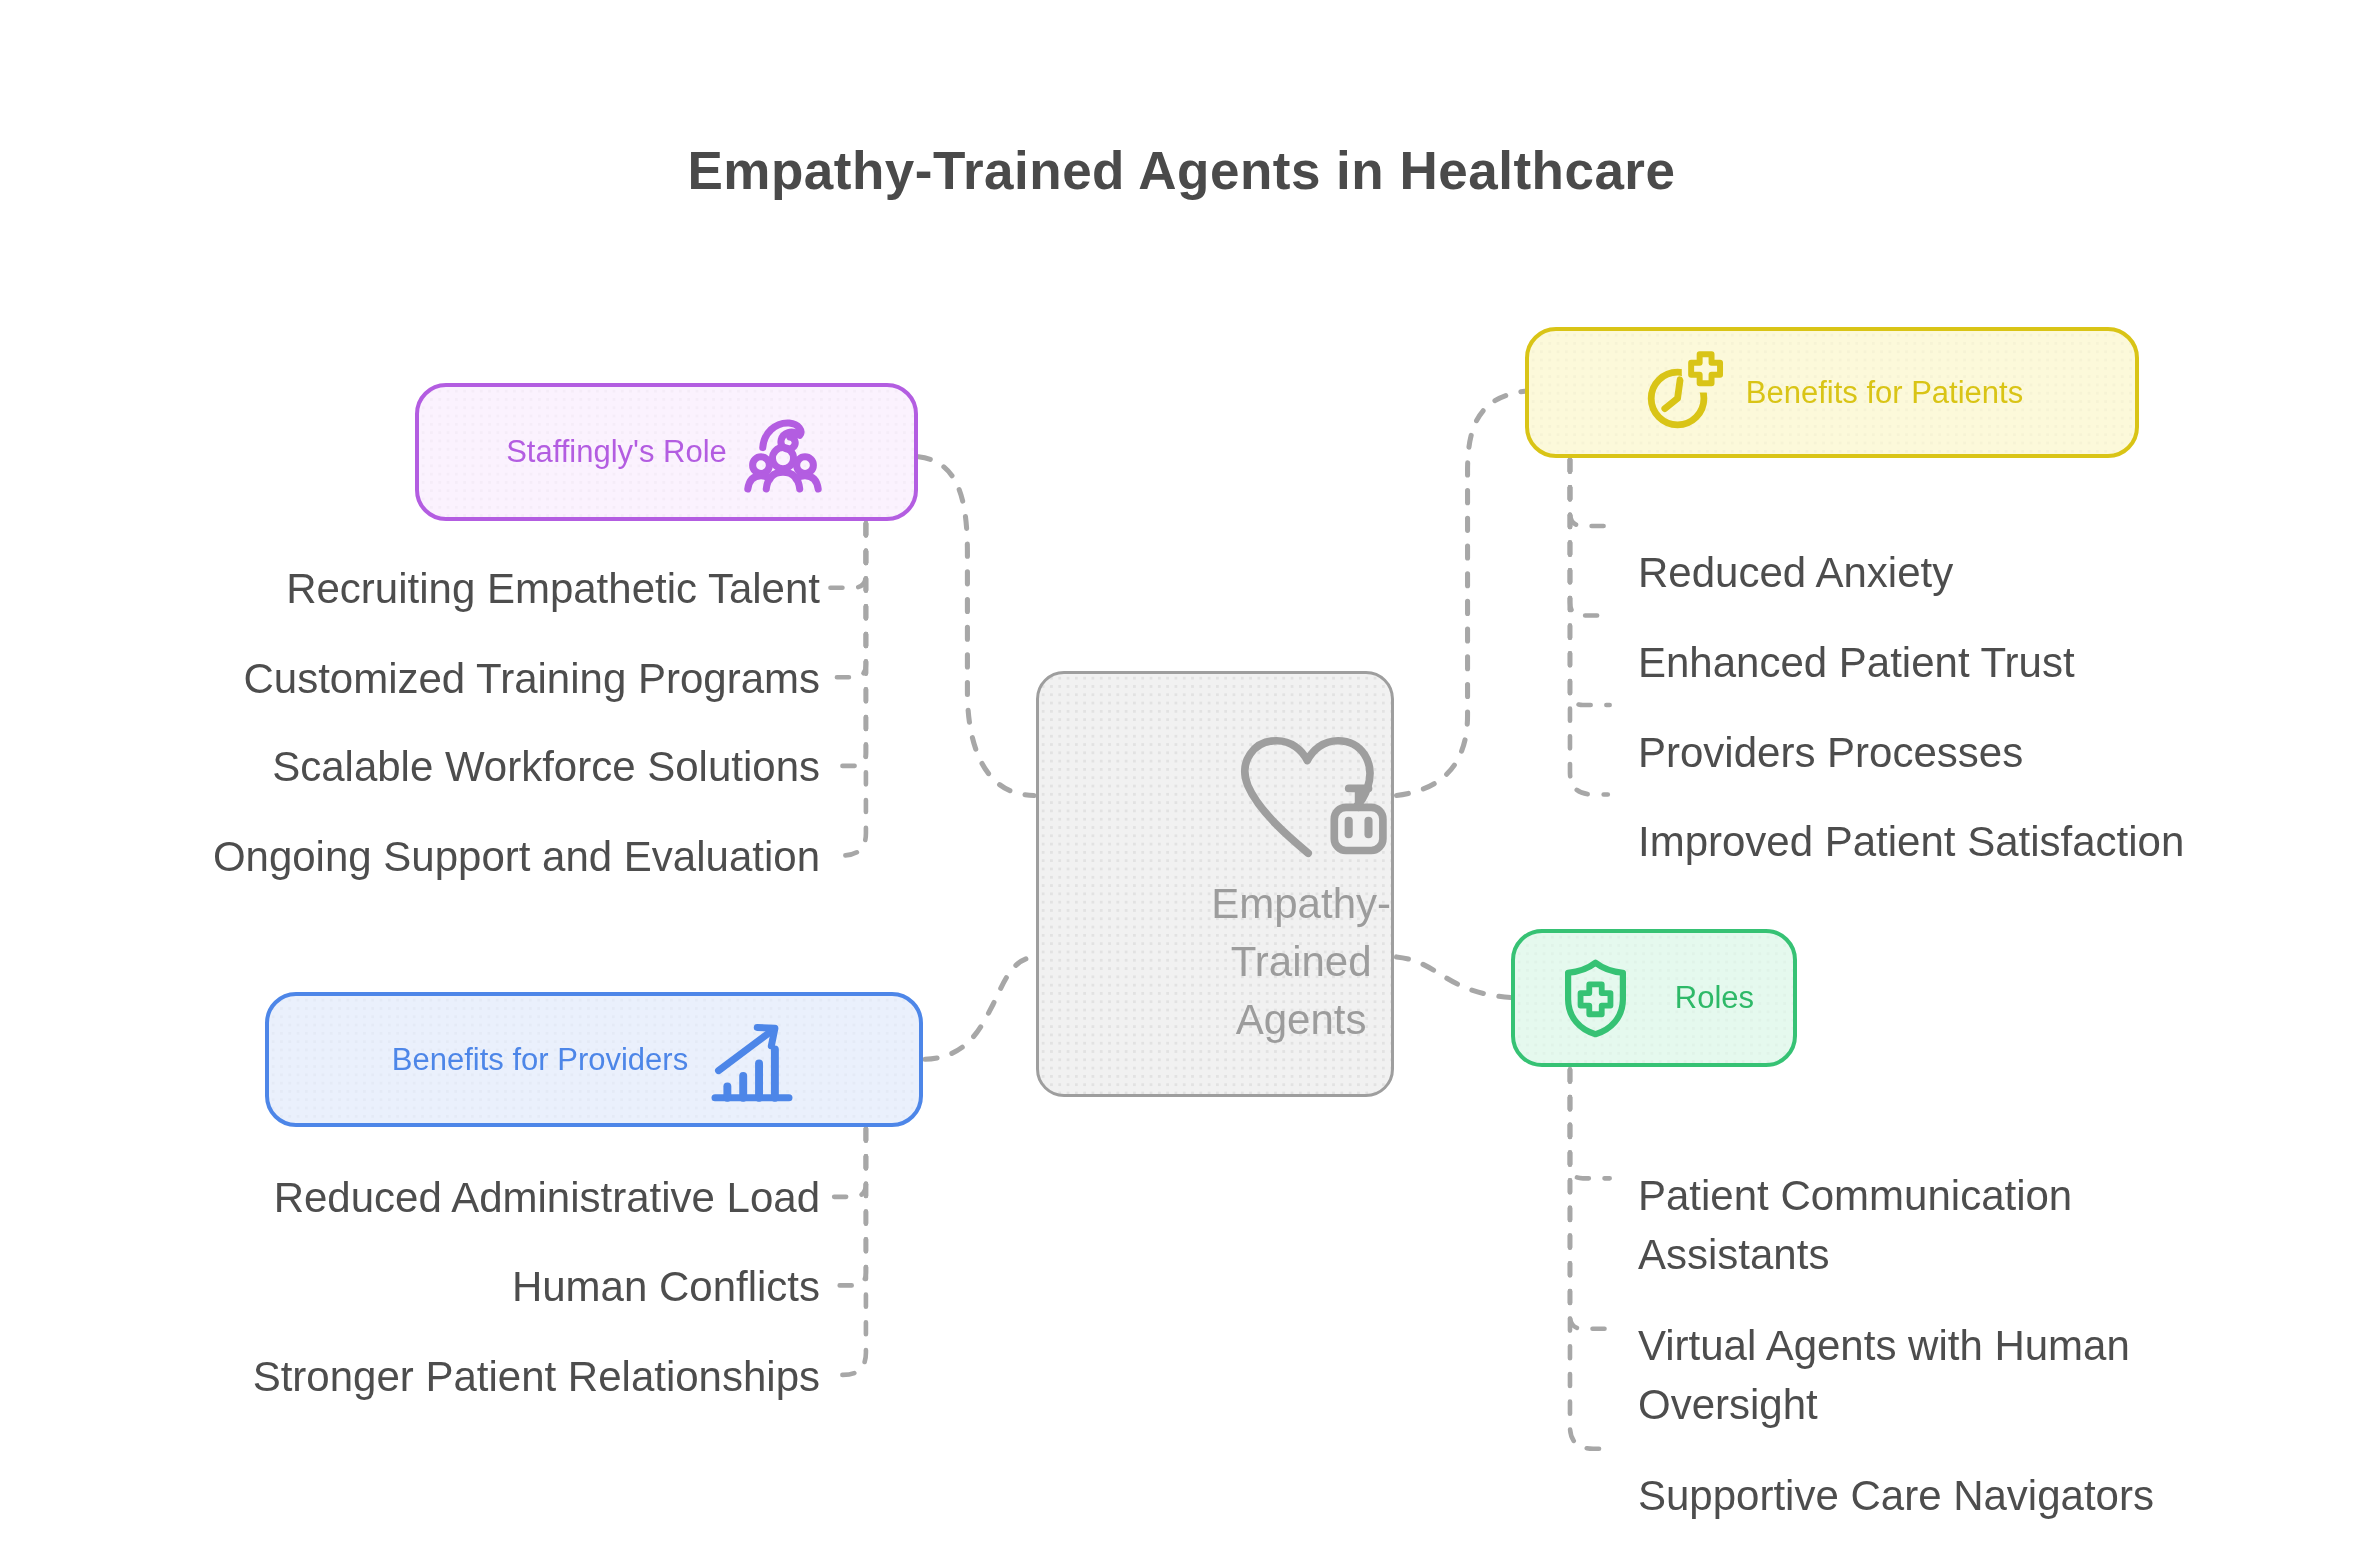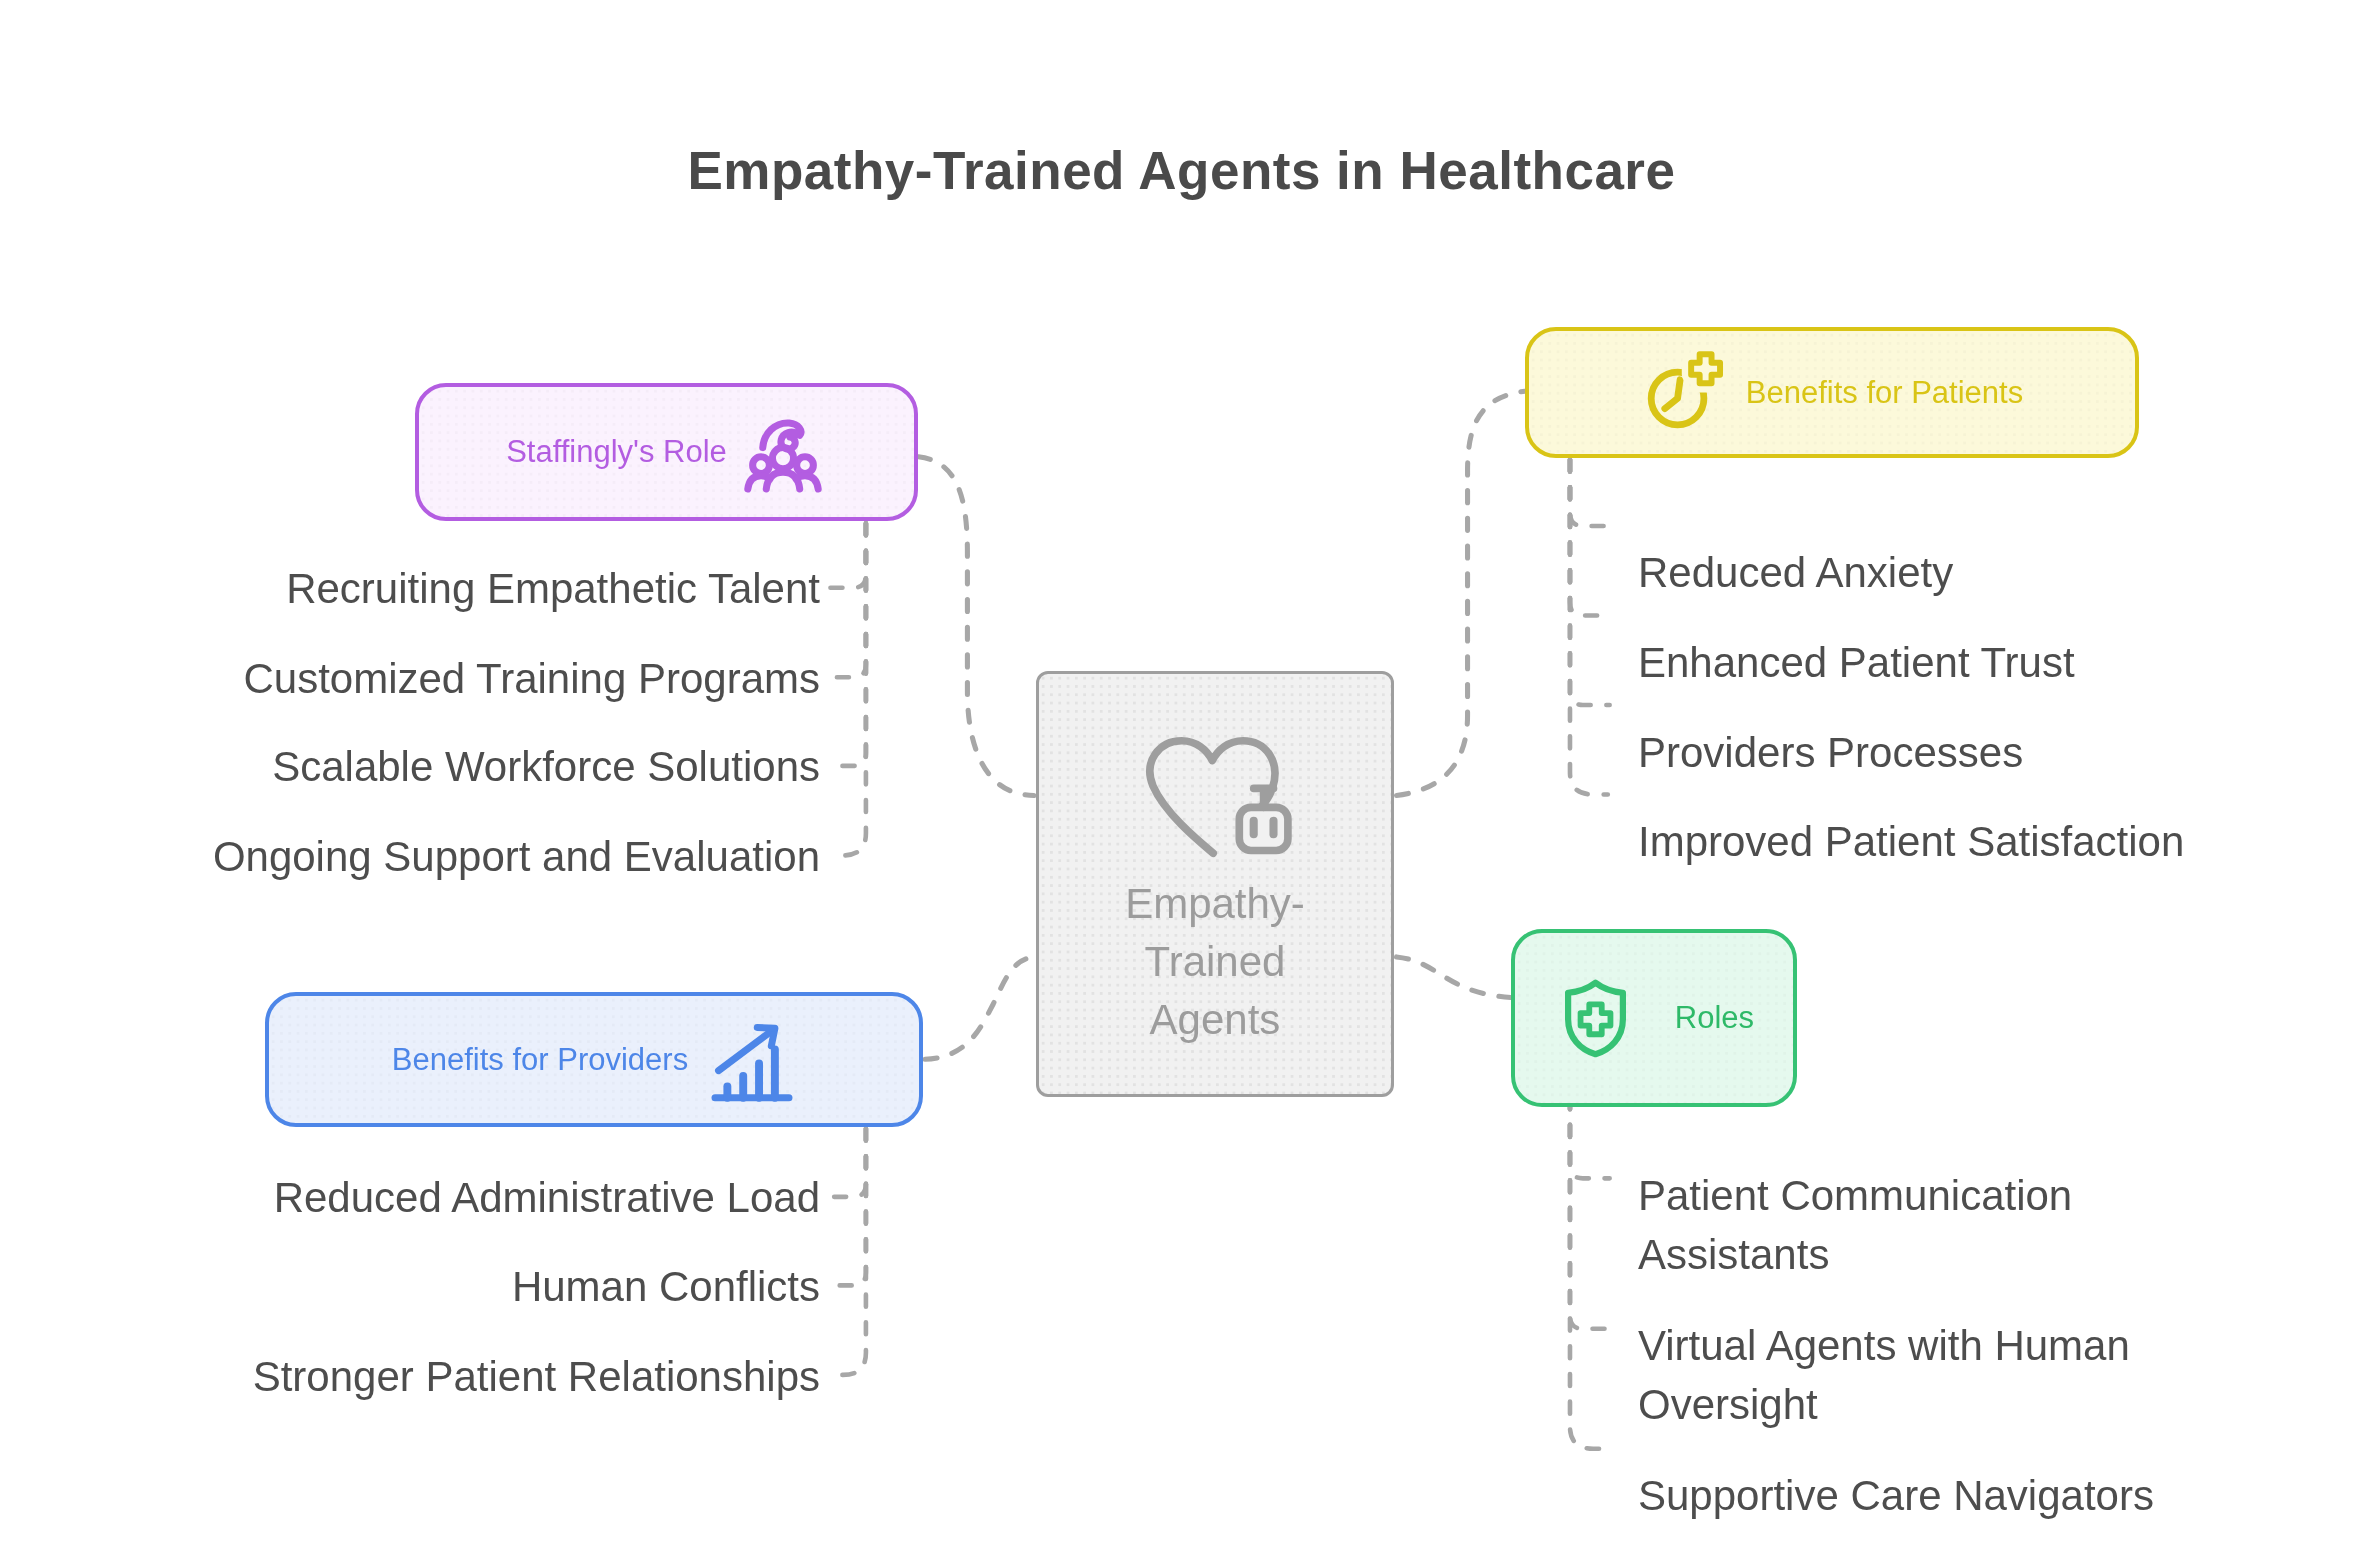"Empathy-" .center-node { align-items: center -> flex-end; border-radius: 12px -> 28px }
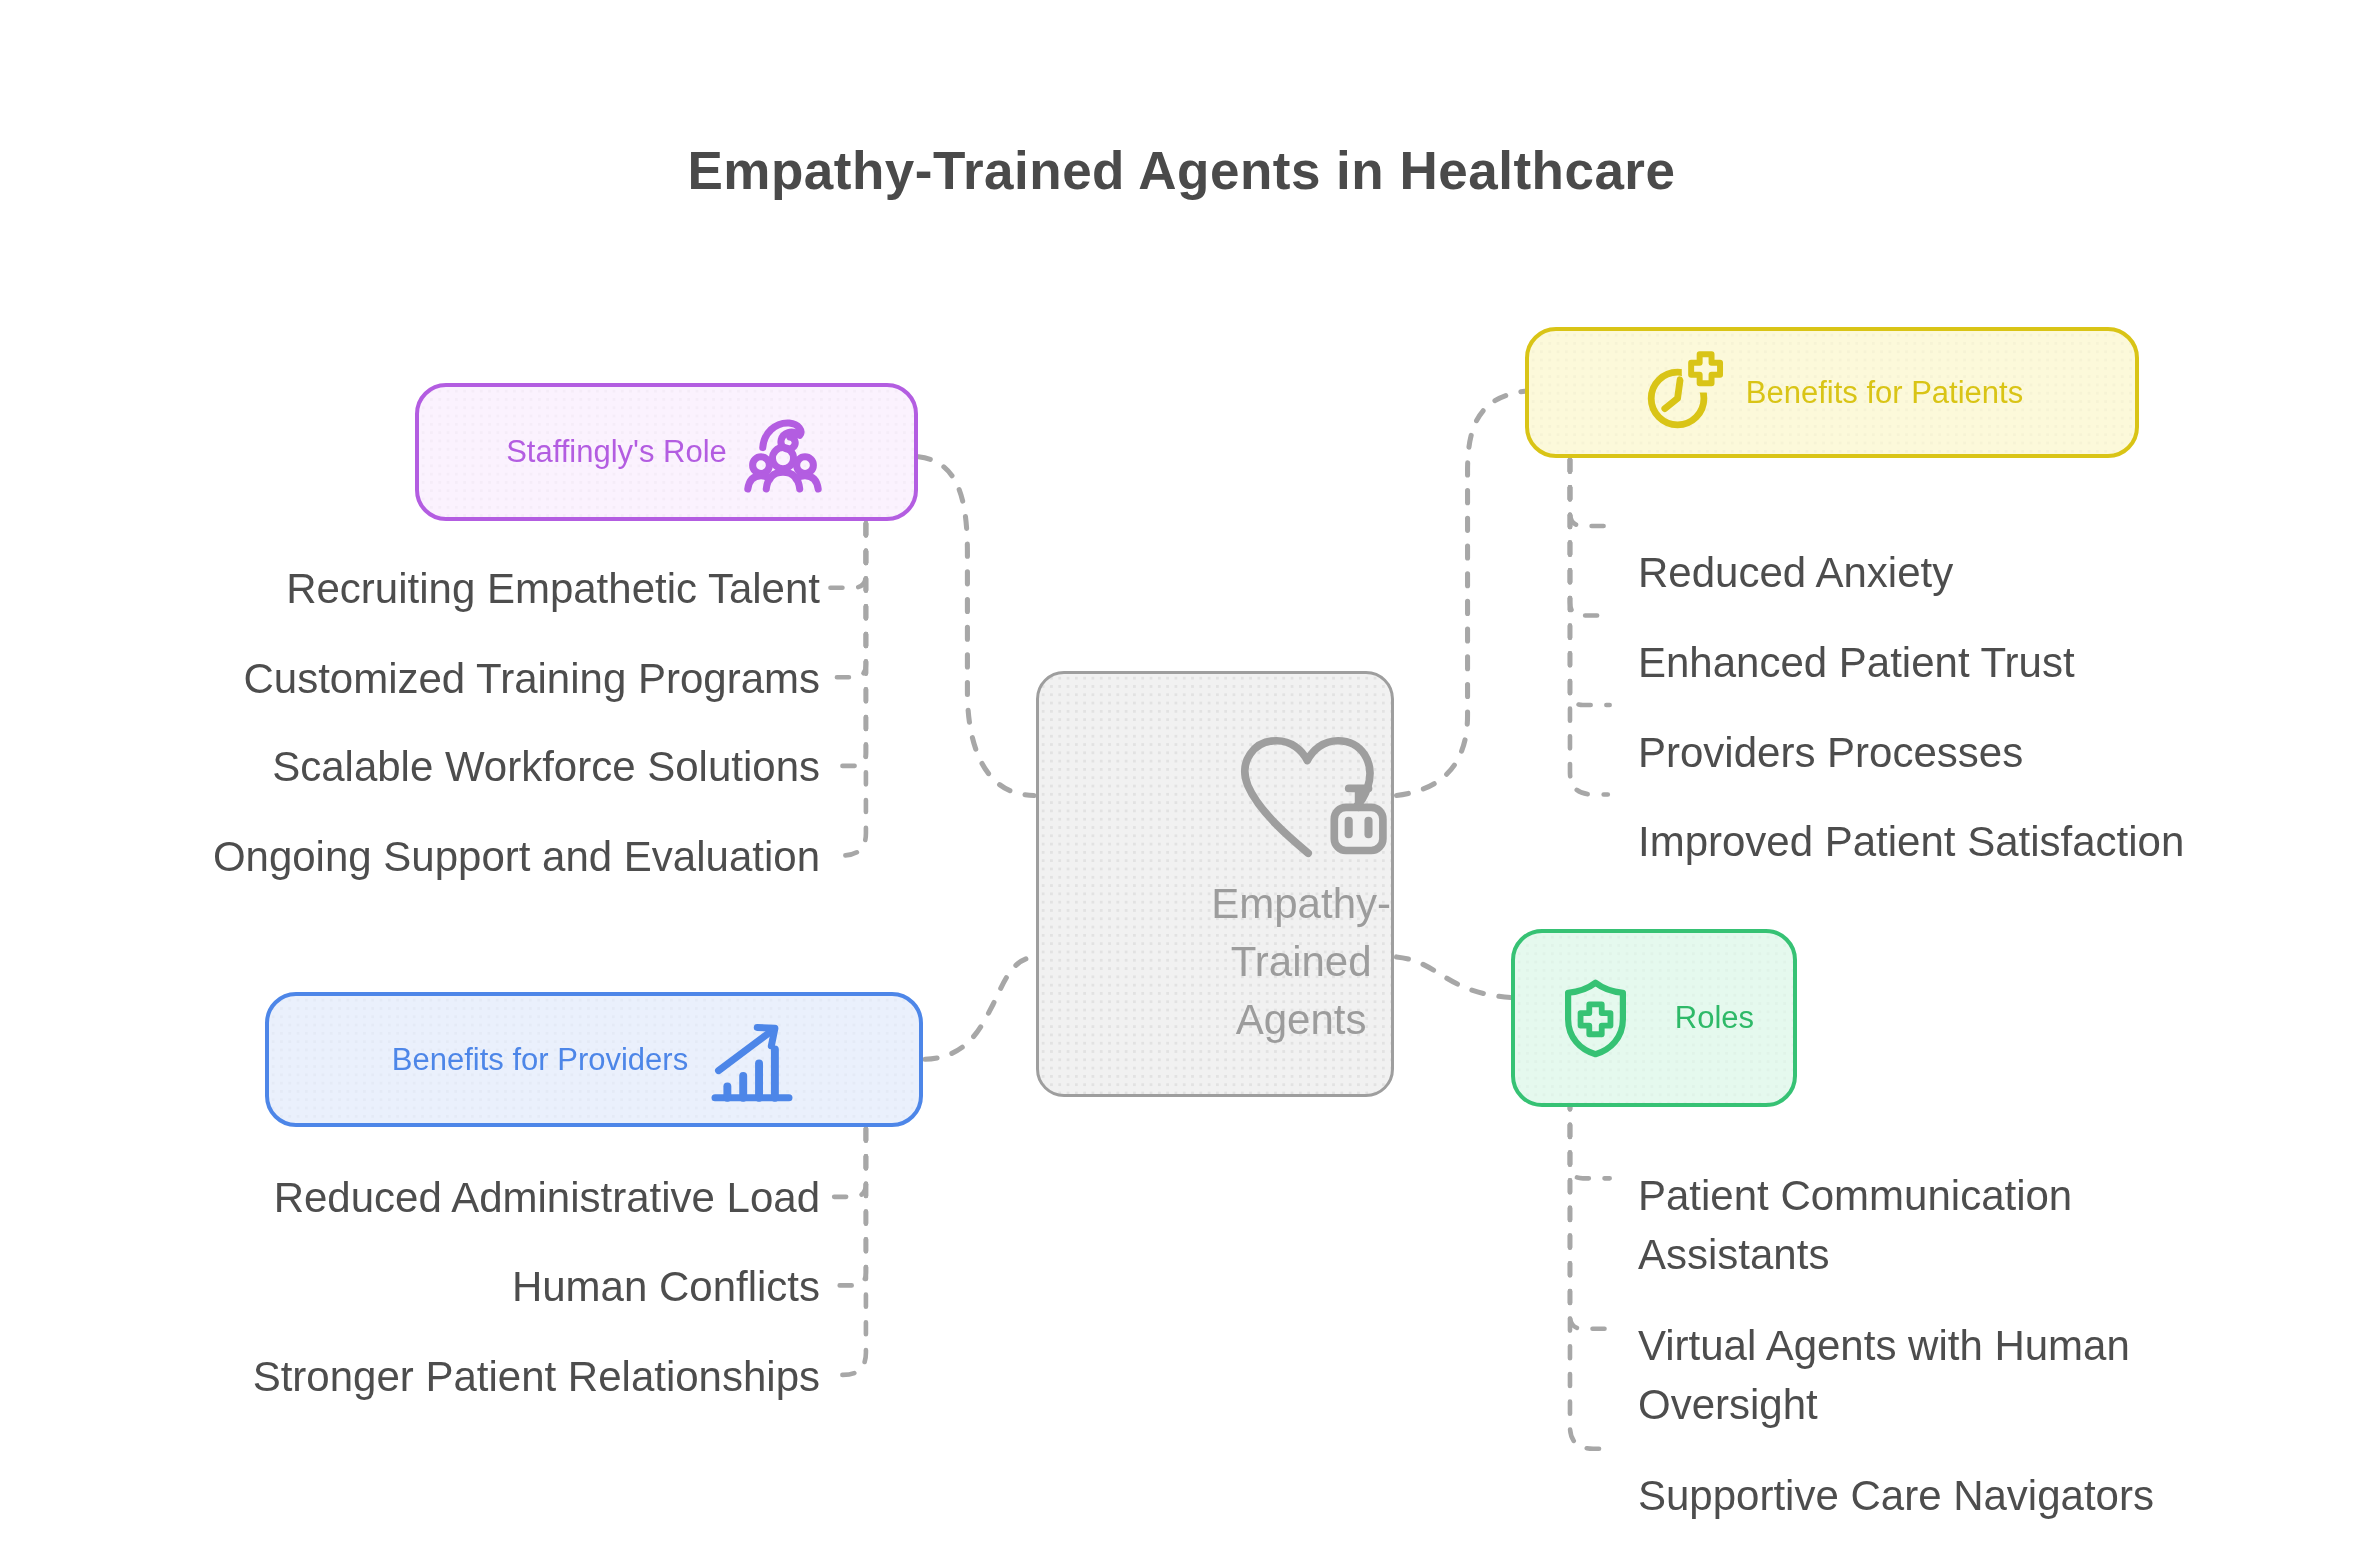"Roles" .roles { height: 178px -> 138px }
